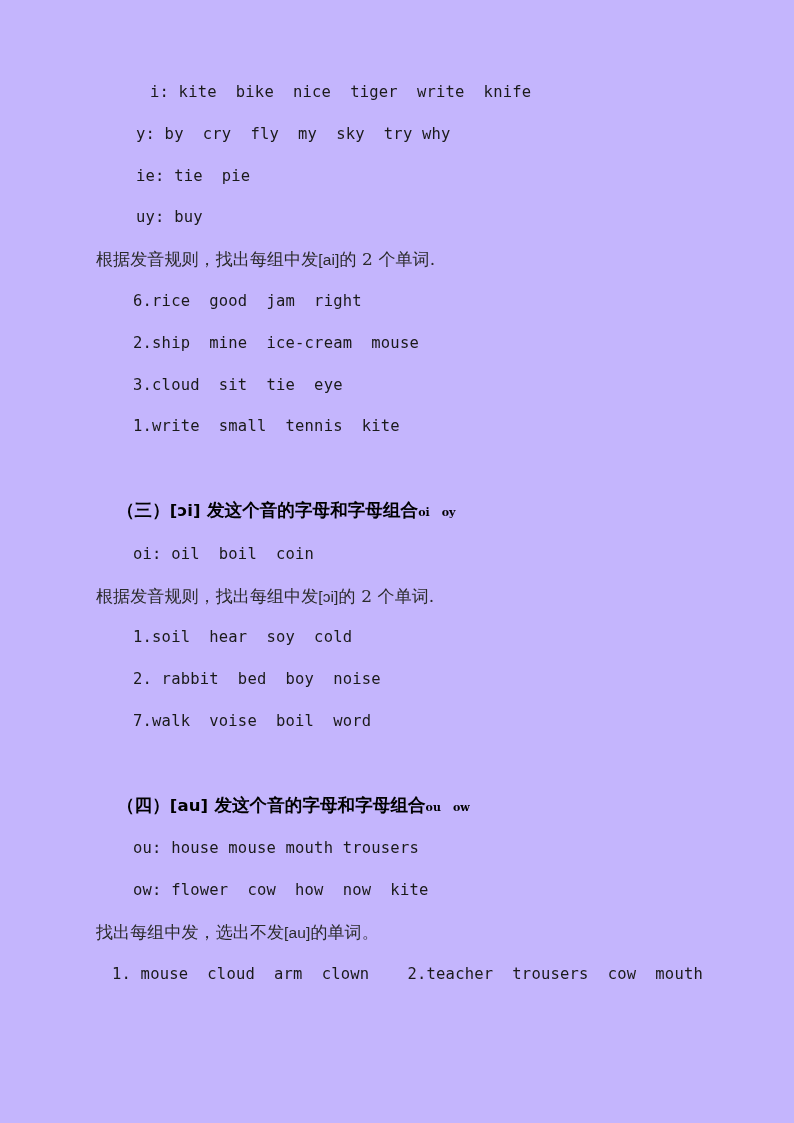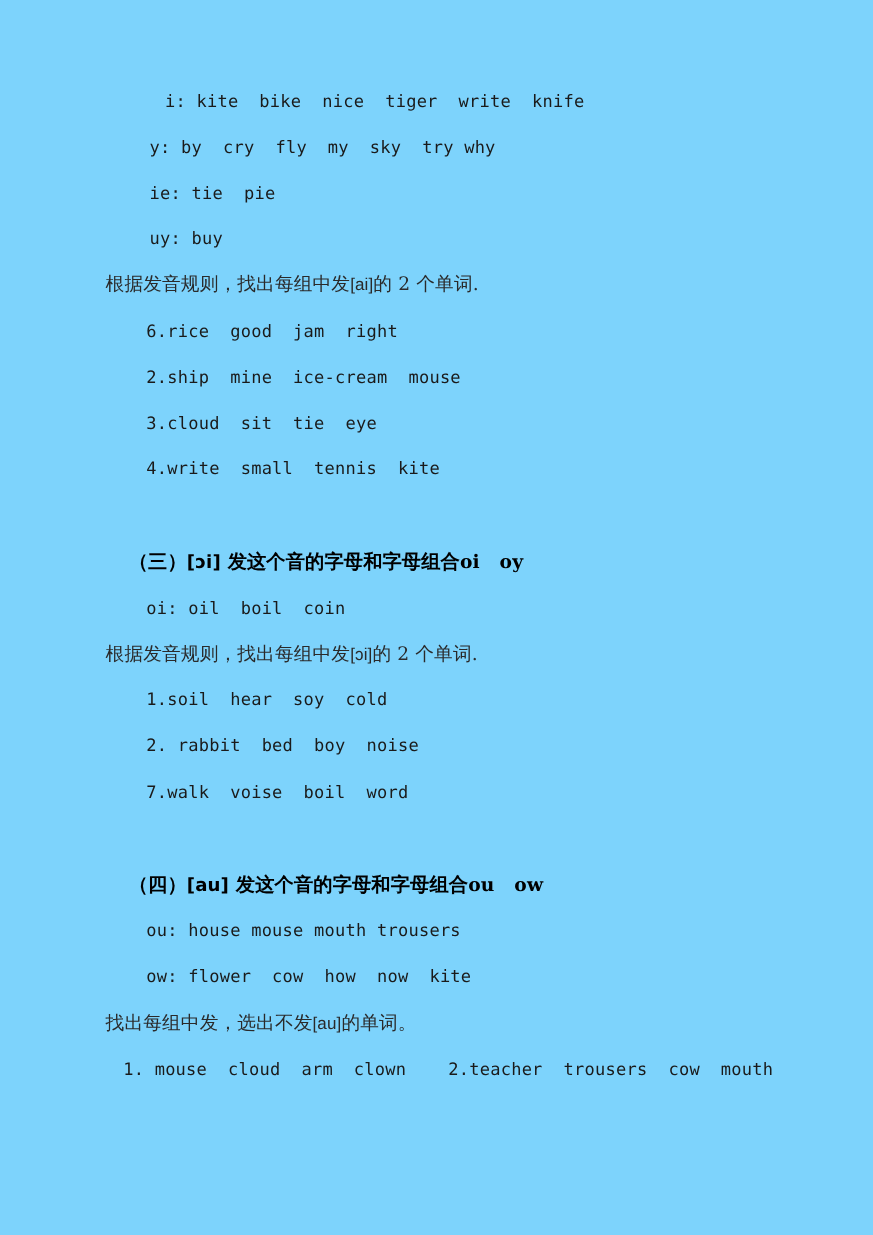"i: kite bike nice tiger" .page { background: #7dd3fc -> #c4b5fd }
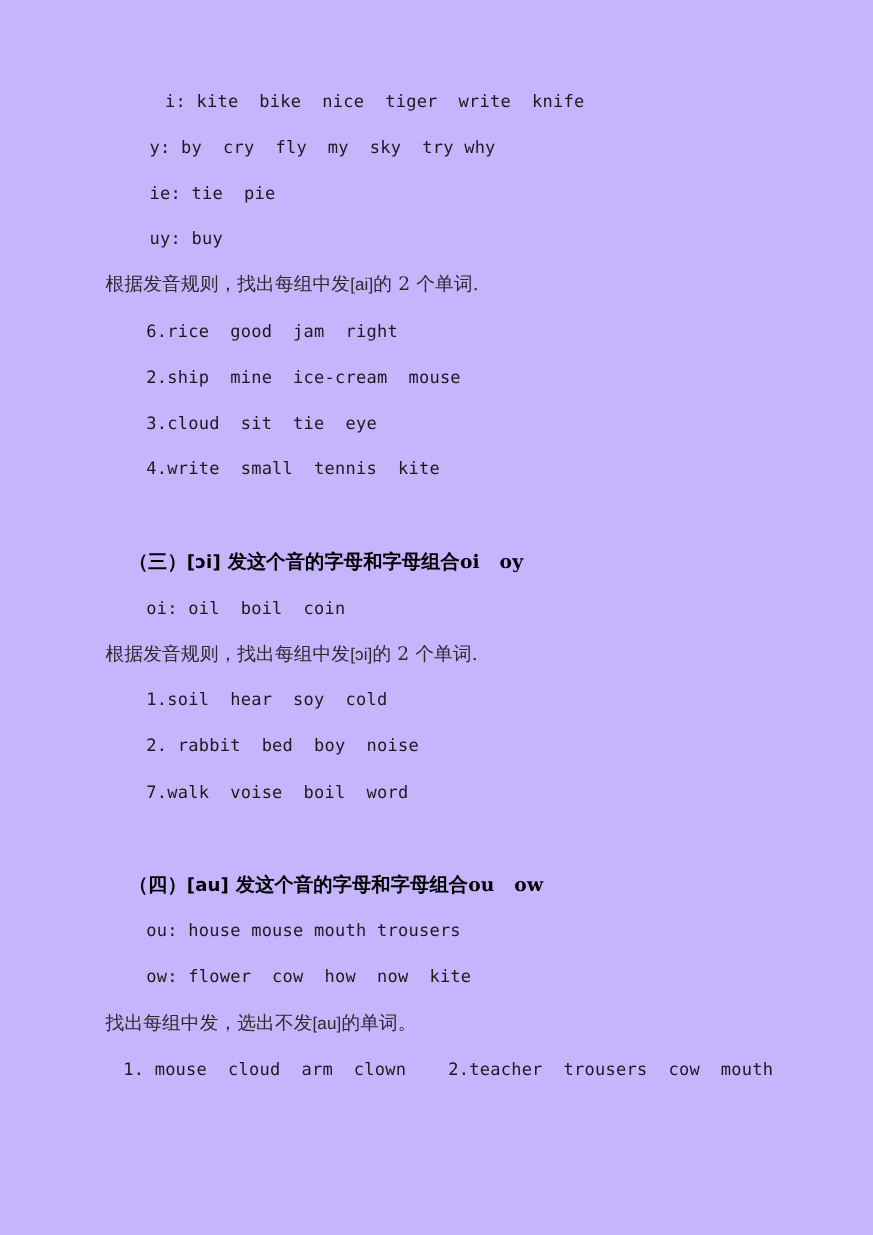"4.write small tennis kite" div.line { text: 4.write -> 1.write }
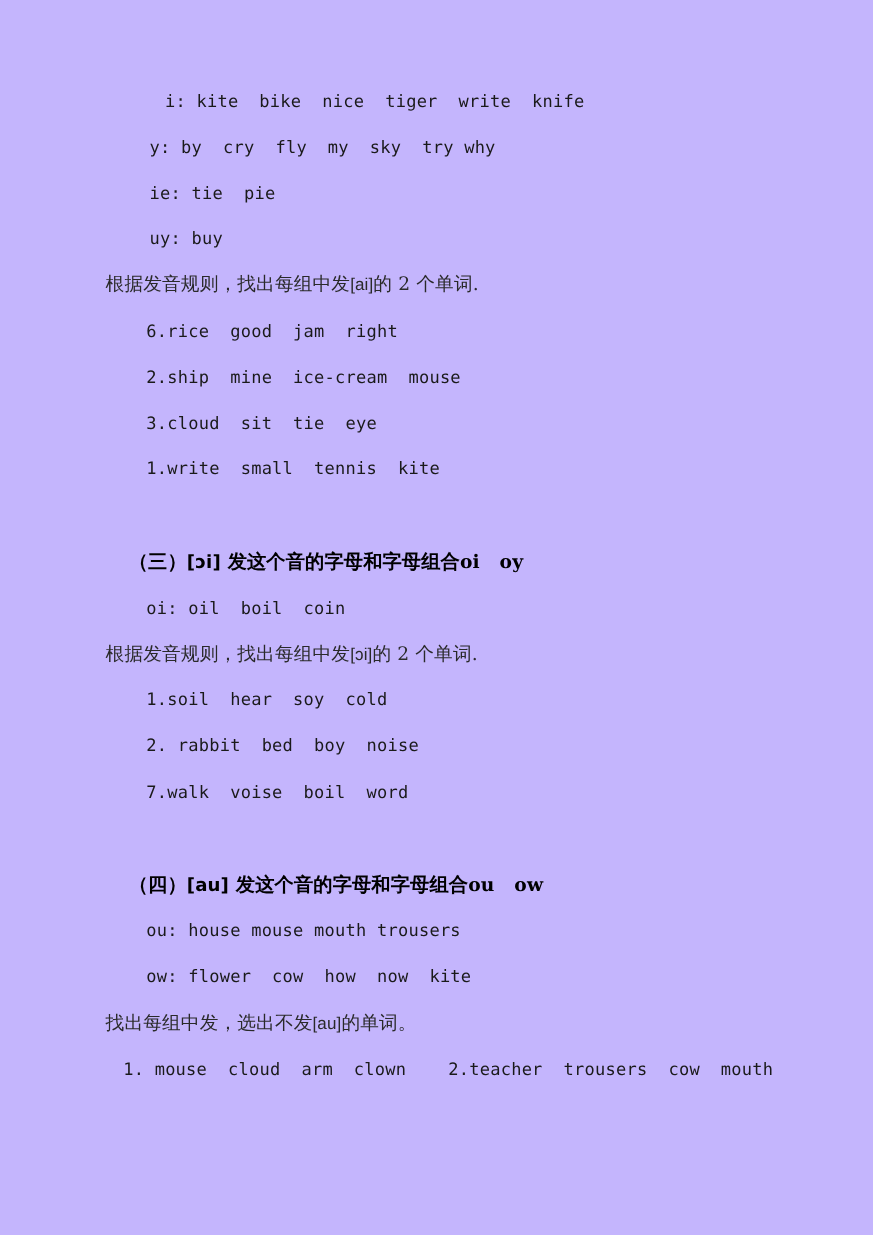"oi oy" .heading .latin { font-size: 17px -> 11px }
